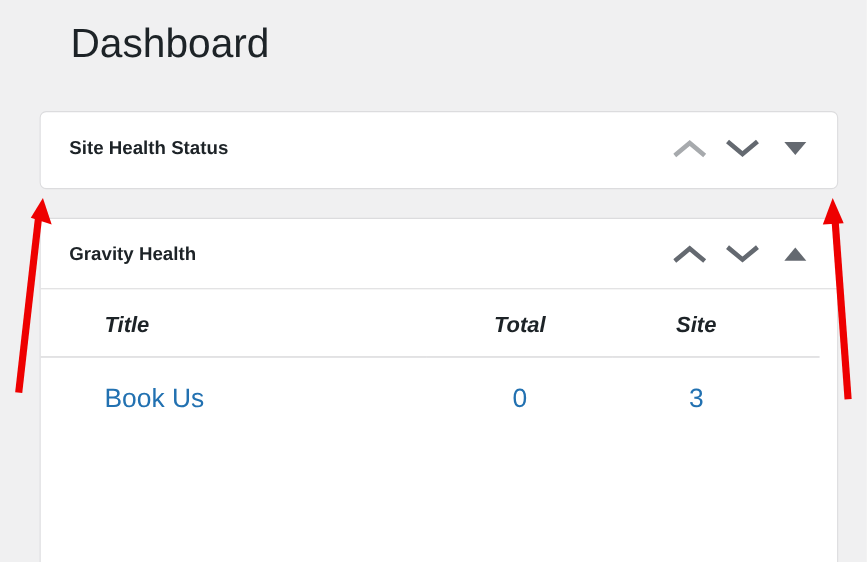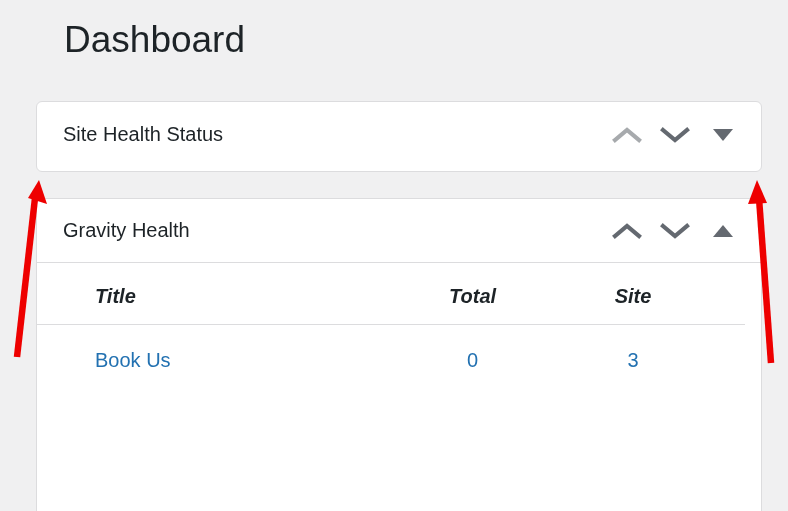"Site Health Status" .panel-title { font-size: 20px -> 17px; font-weight: 400 -> 700 }
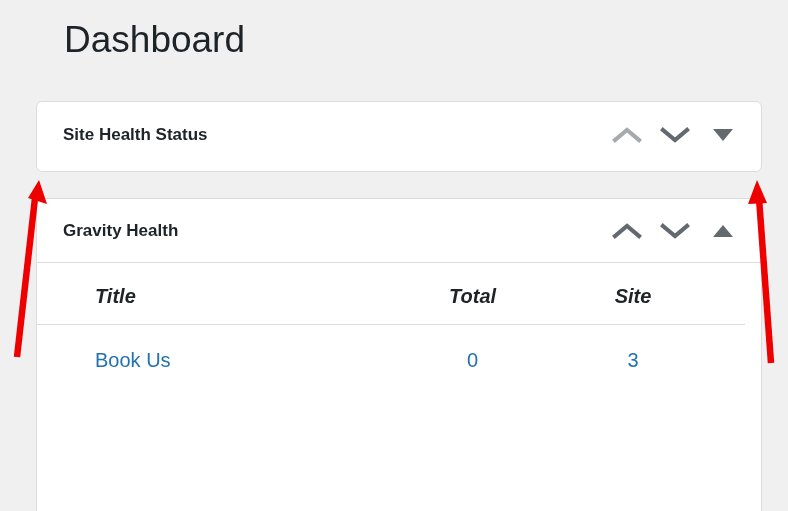"Book Us" .gf-table td { font-size: 20px -> 24px }
